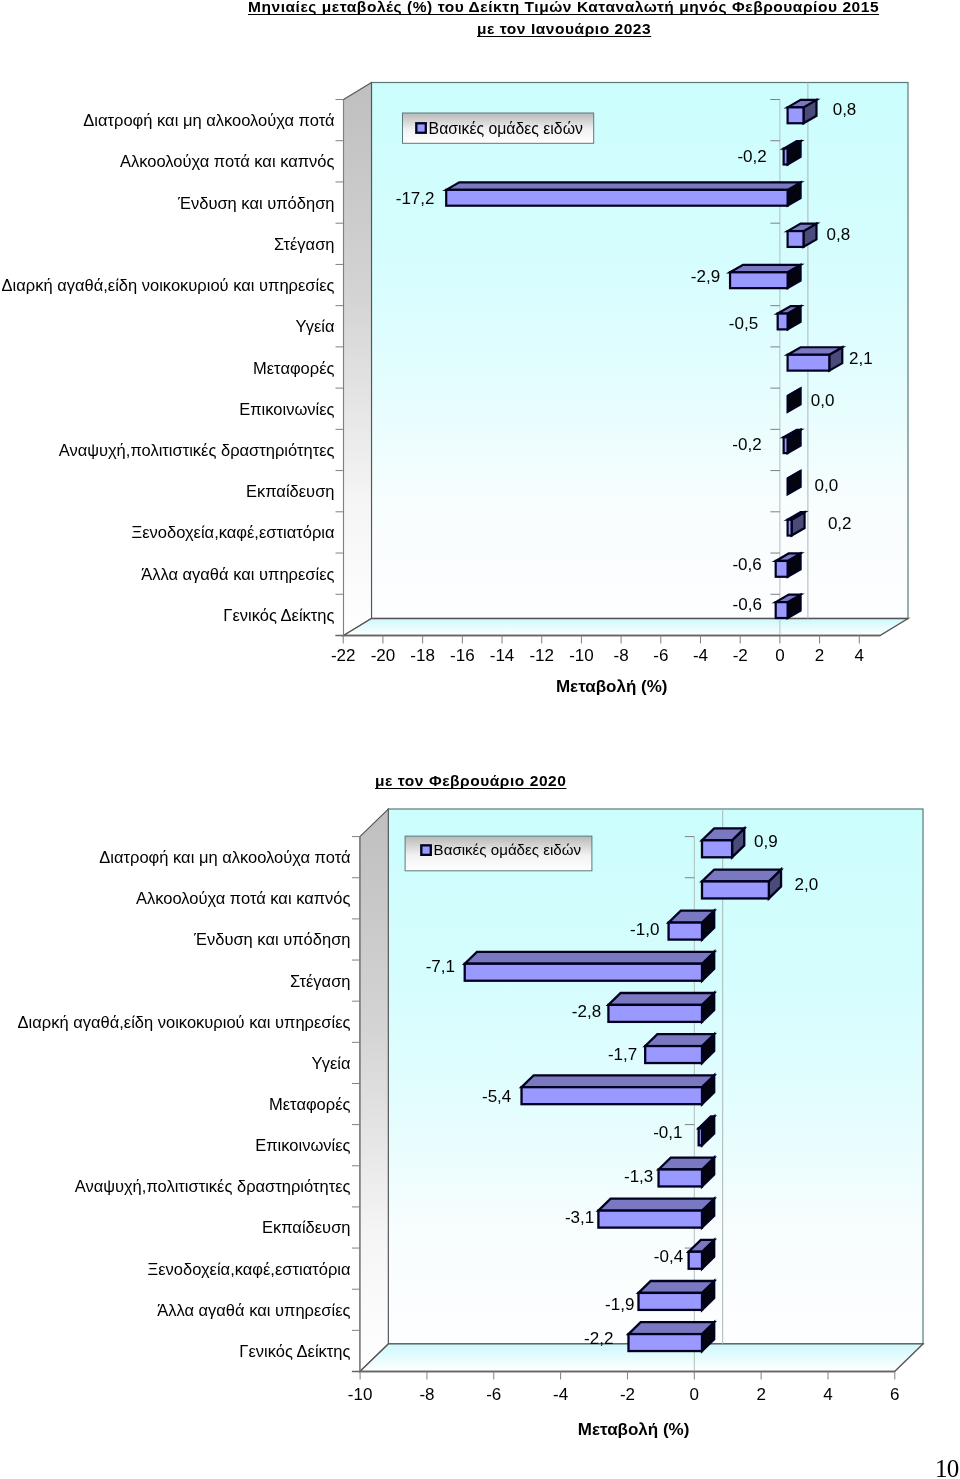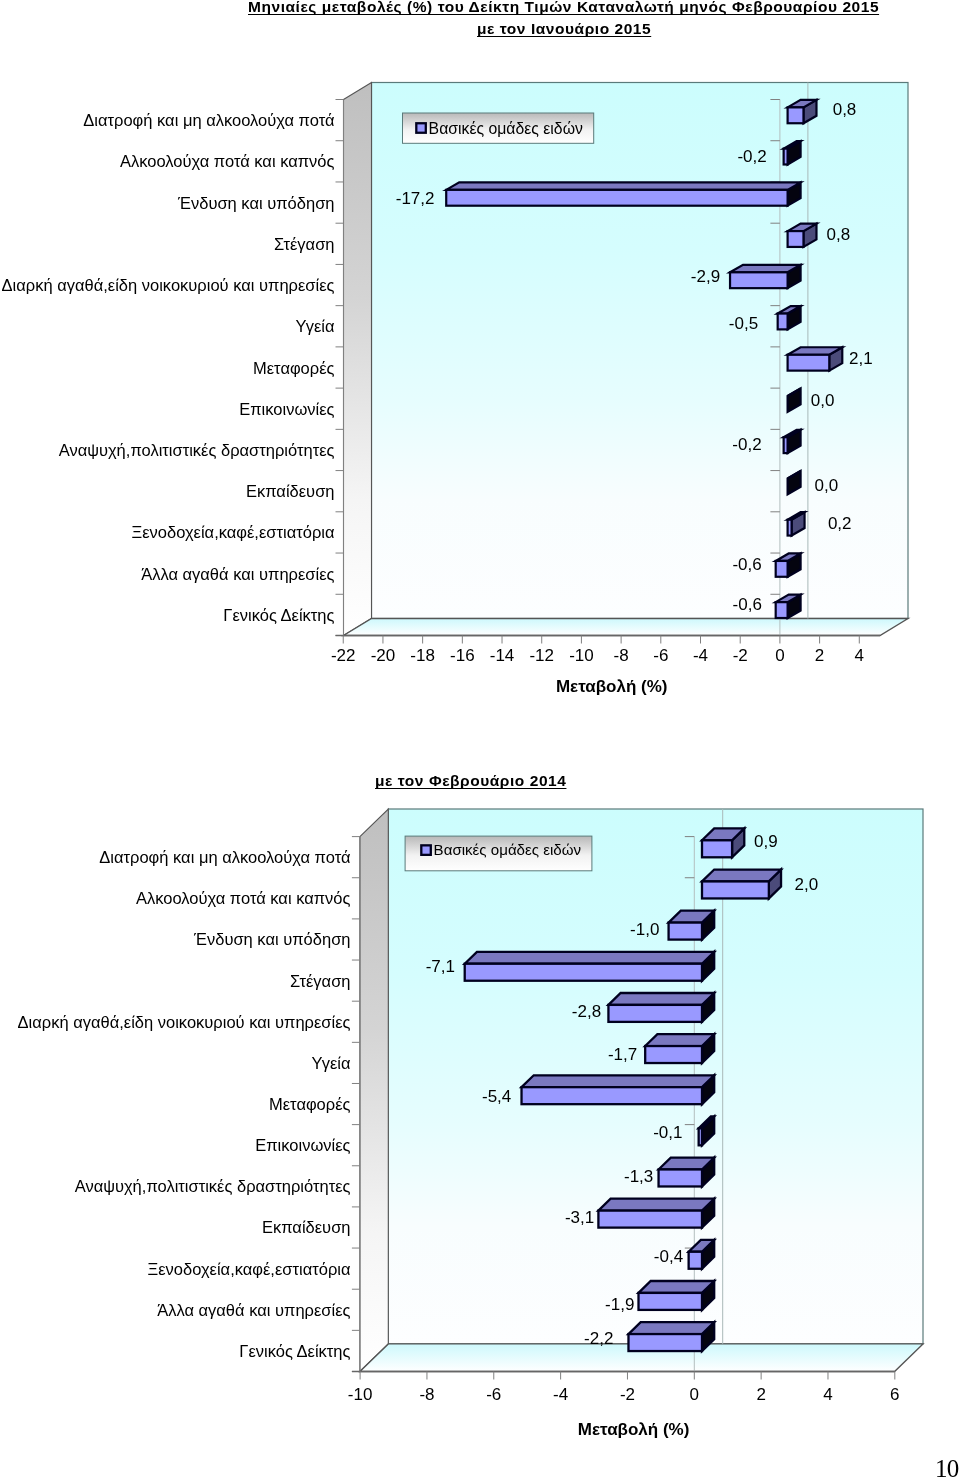"με τον Ιανουάριο 2015" div.ttl { text: 2015 -> 2023 }
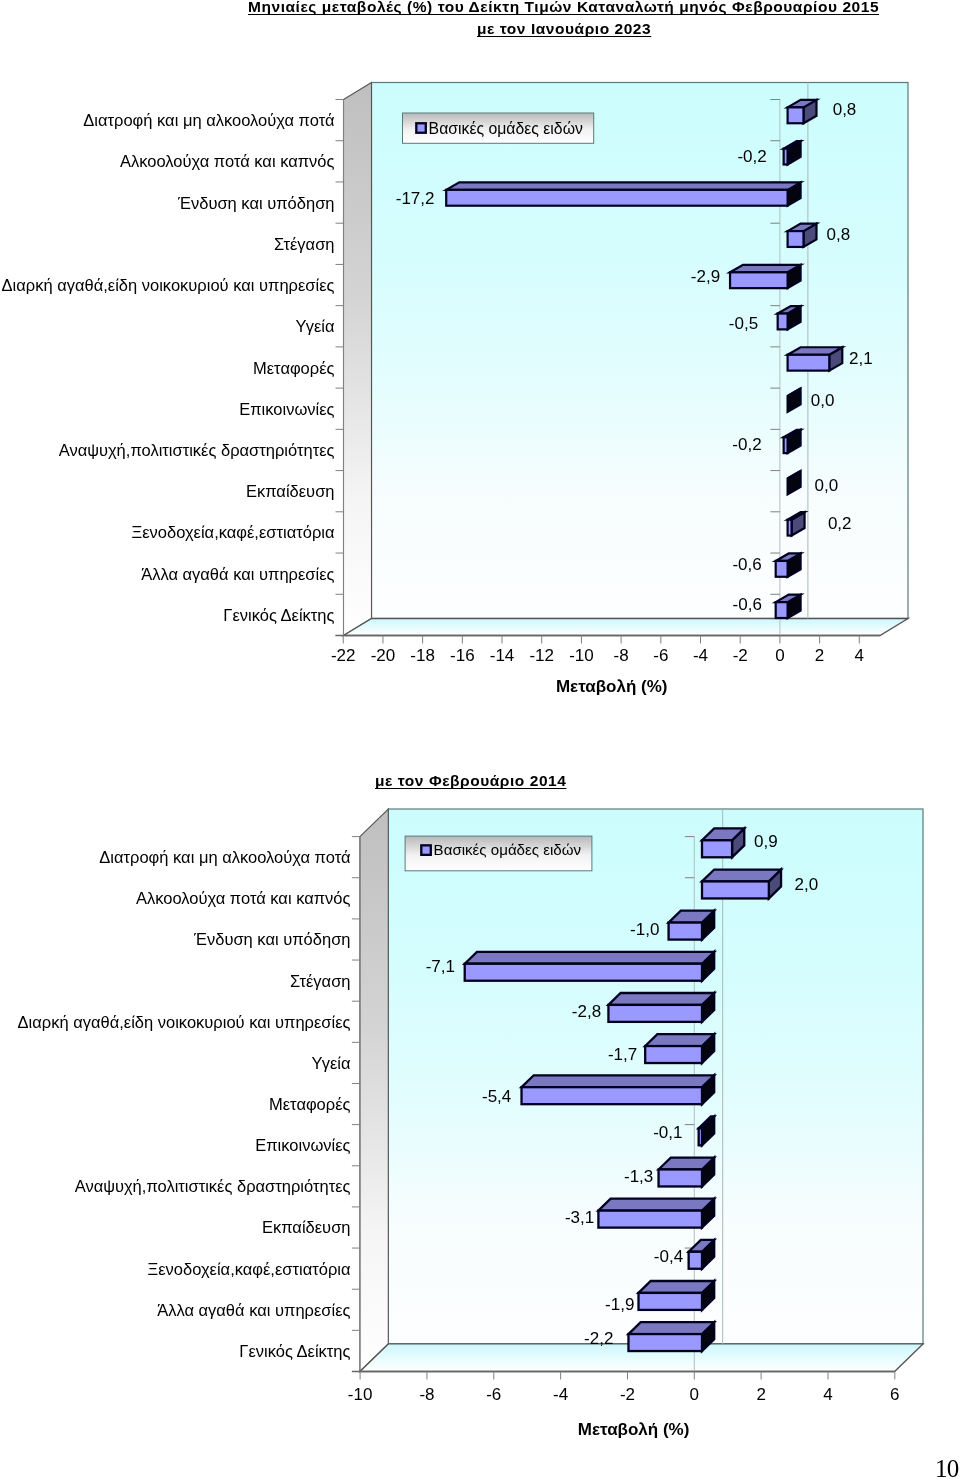"με τον Φεβρουάριο 2014" div.ttl { text: 2014 -> 2020 }
